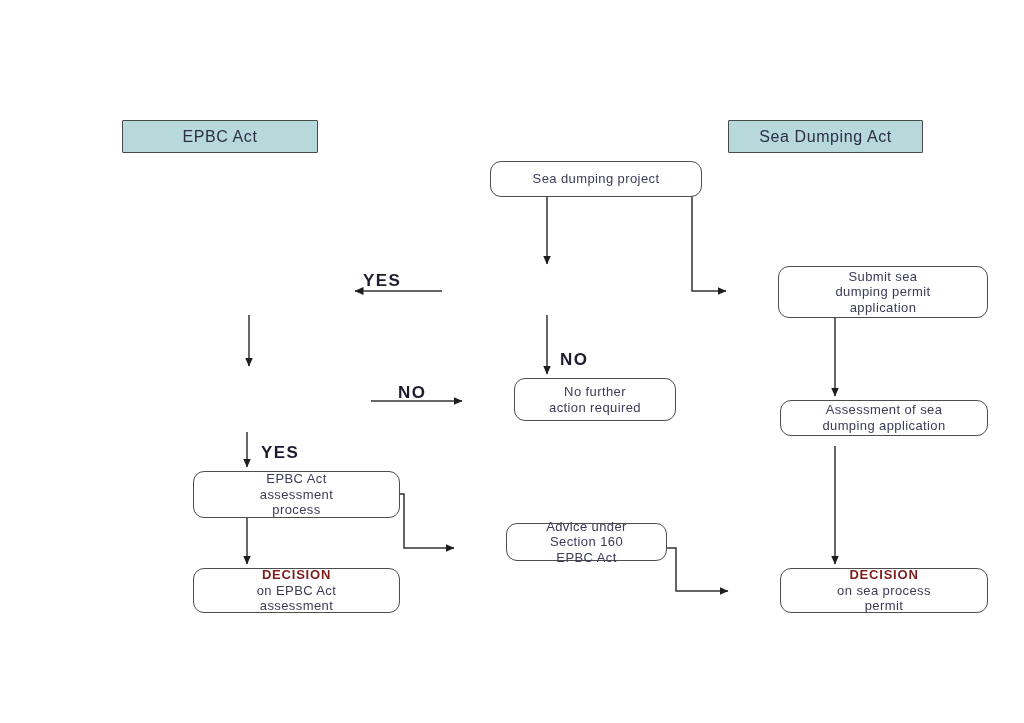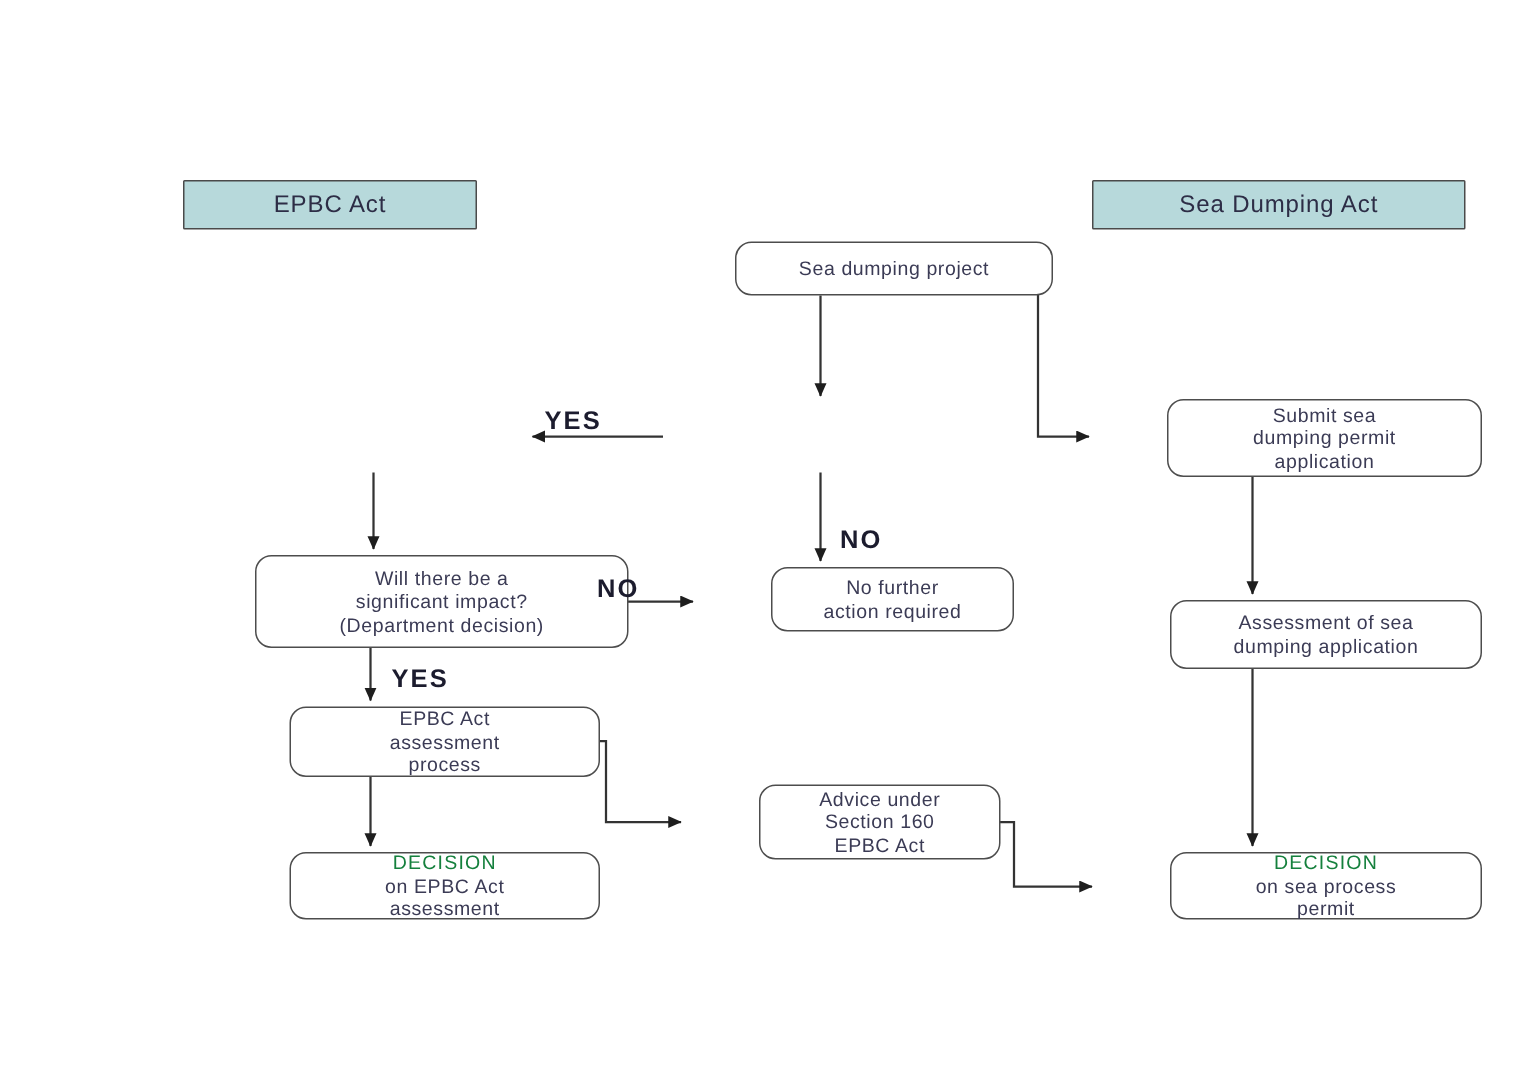"Sea Dumping Act" div.header-box { width: 249px -> 195px }
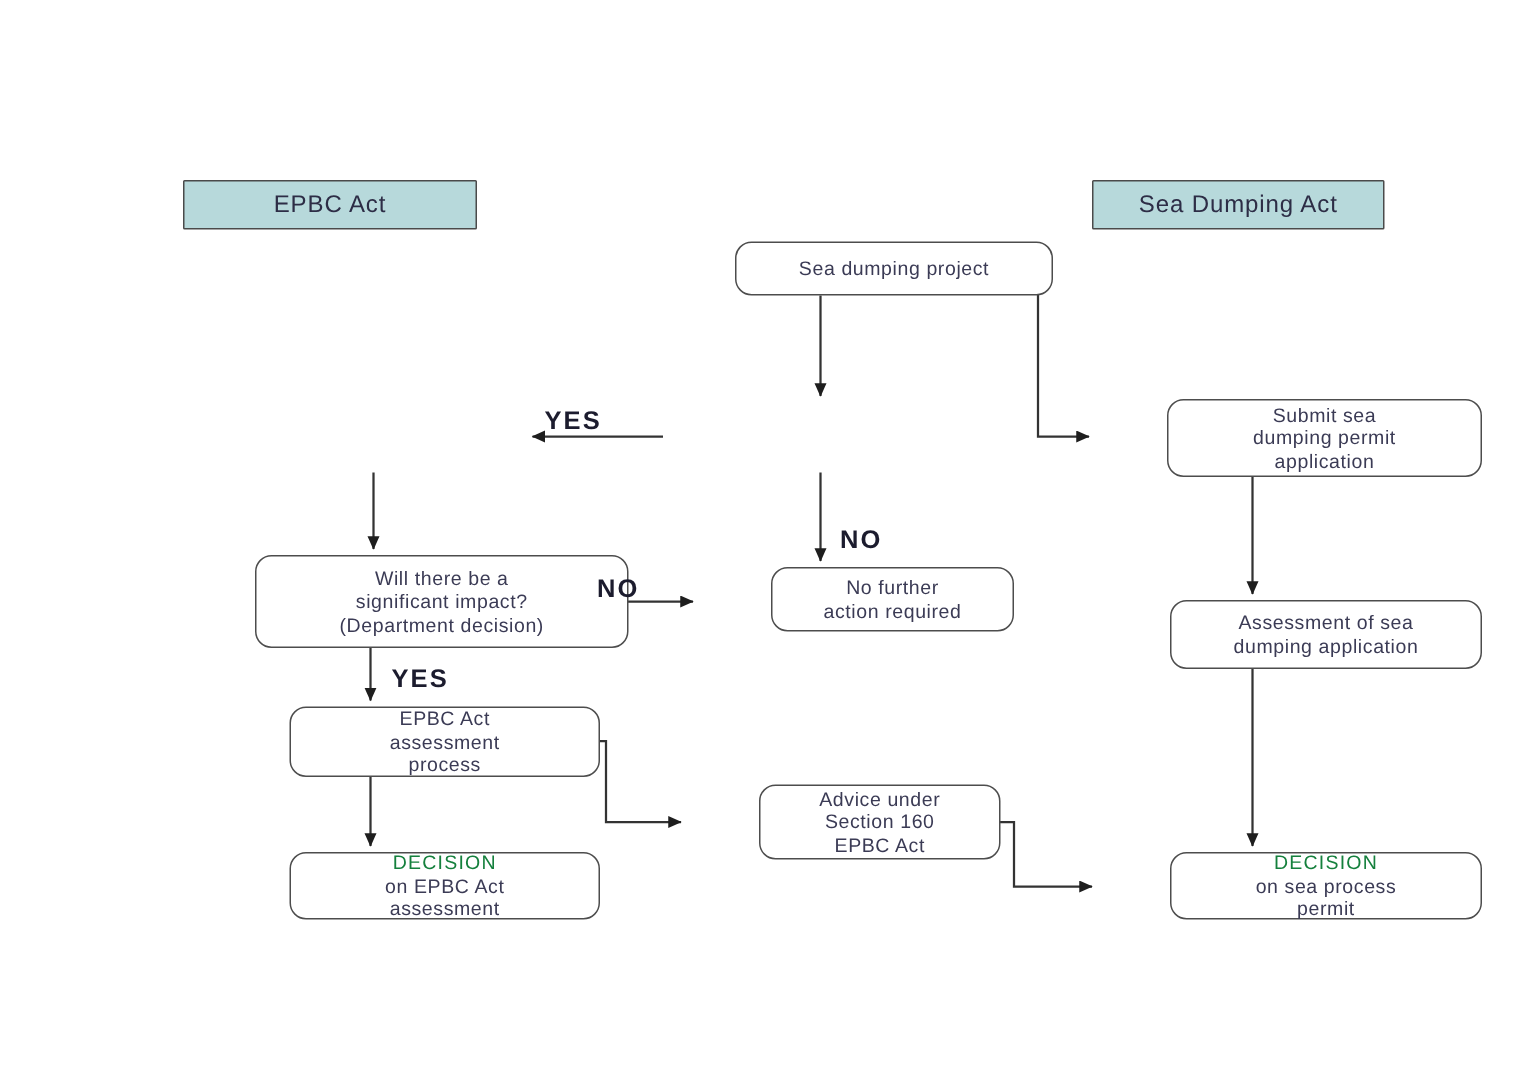"Will there be a" div.node { html: <div>Will there be a significant impact? (Department decision)</div> -> none }
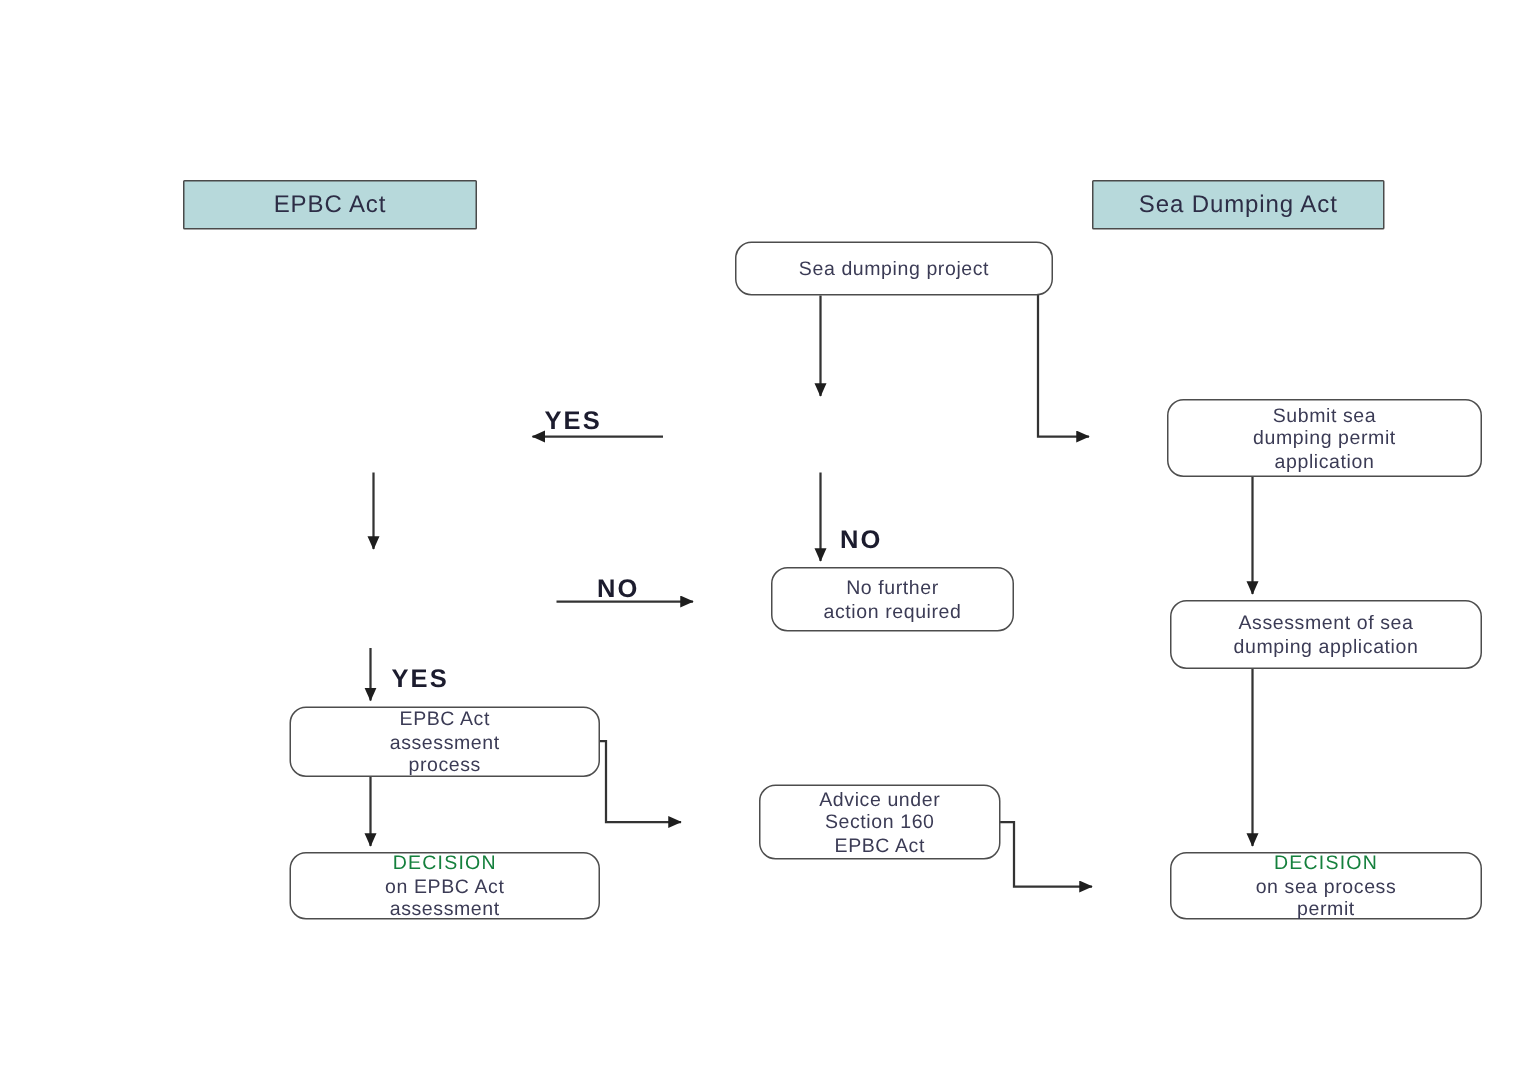"Assessment of sea" div.node { height: 46px -> 36px }
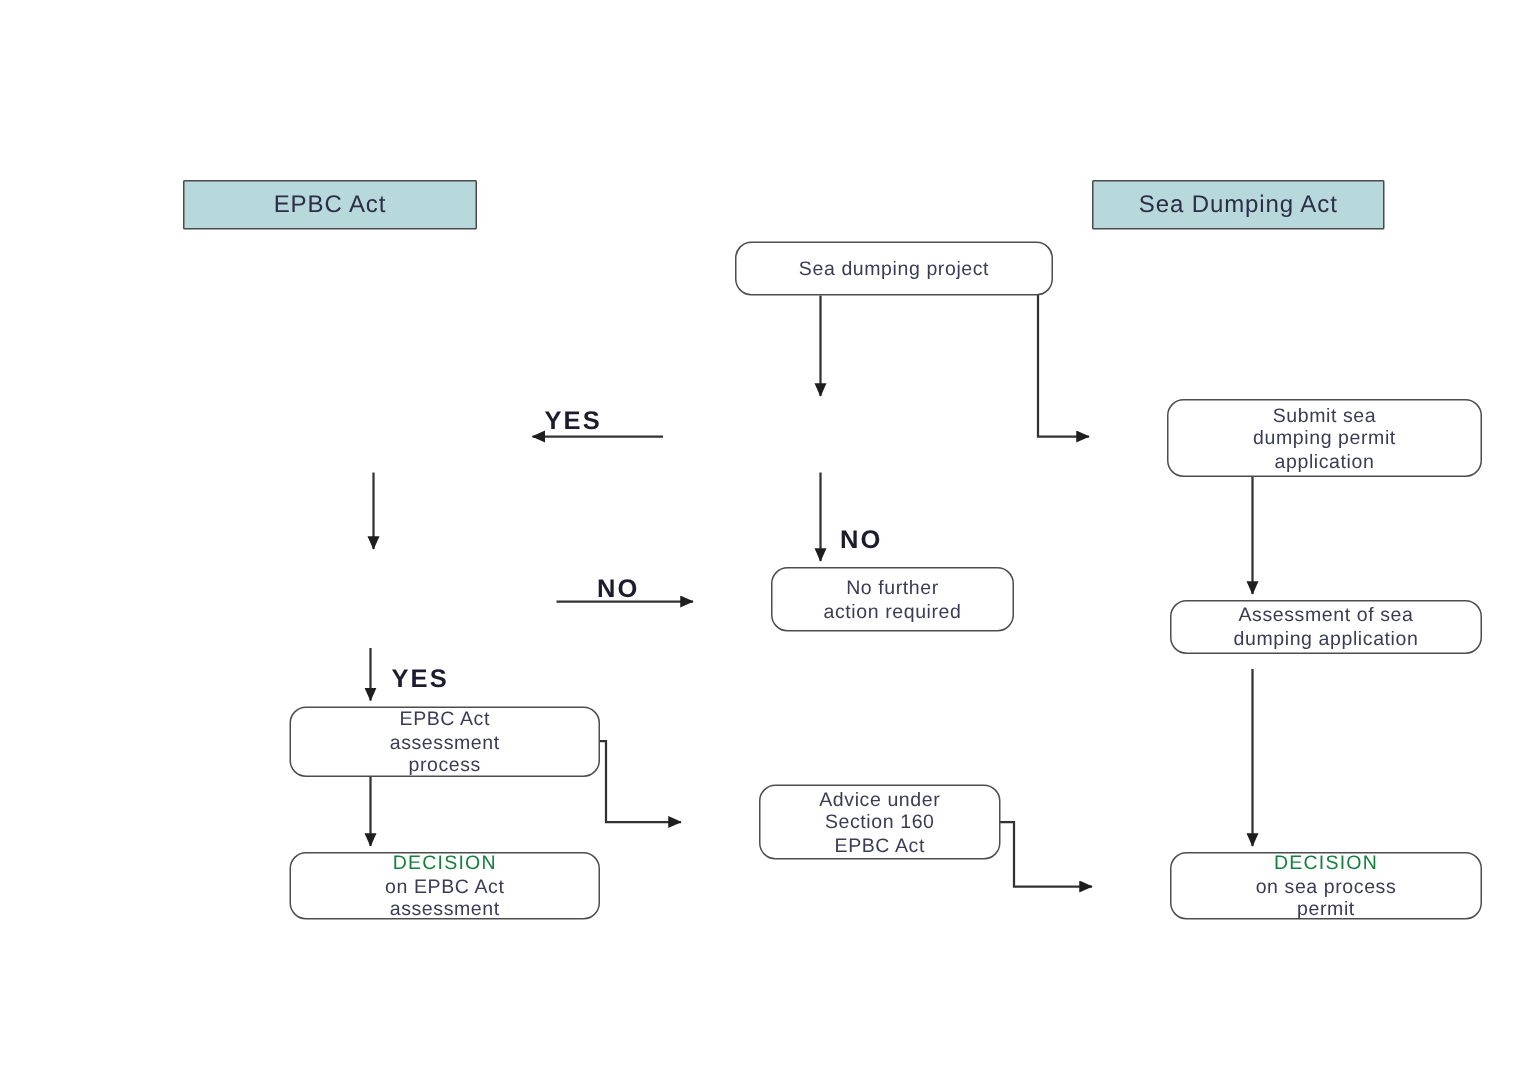"Advice under" div.node { height: 50px -> 38px }
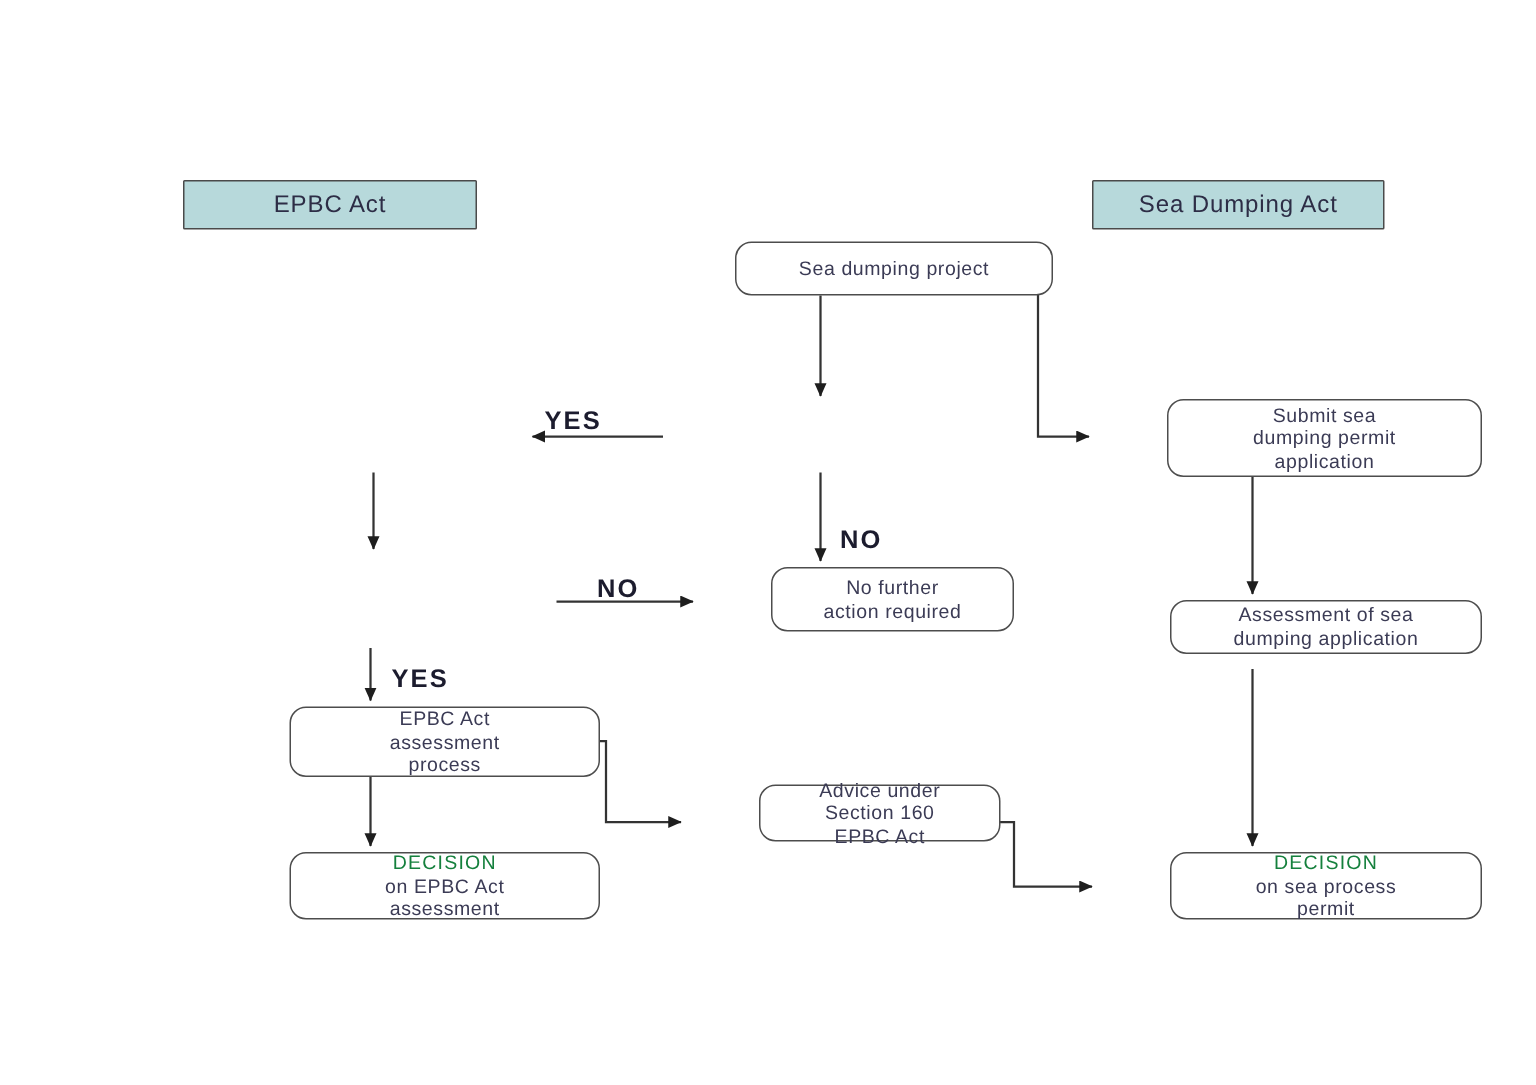"DECISION" .node .node-title { color: #15803d -> #7f1d1d; font-weight: normal -> bold }
